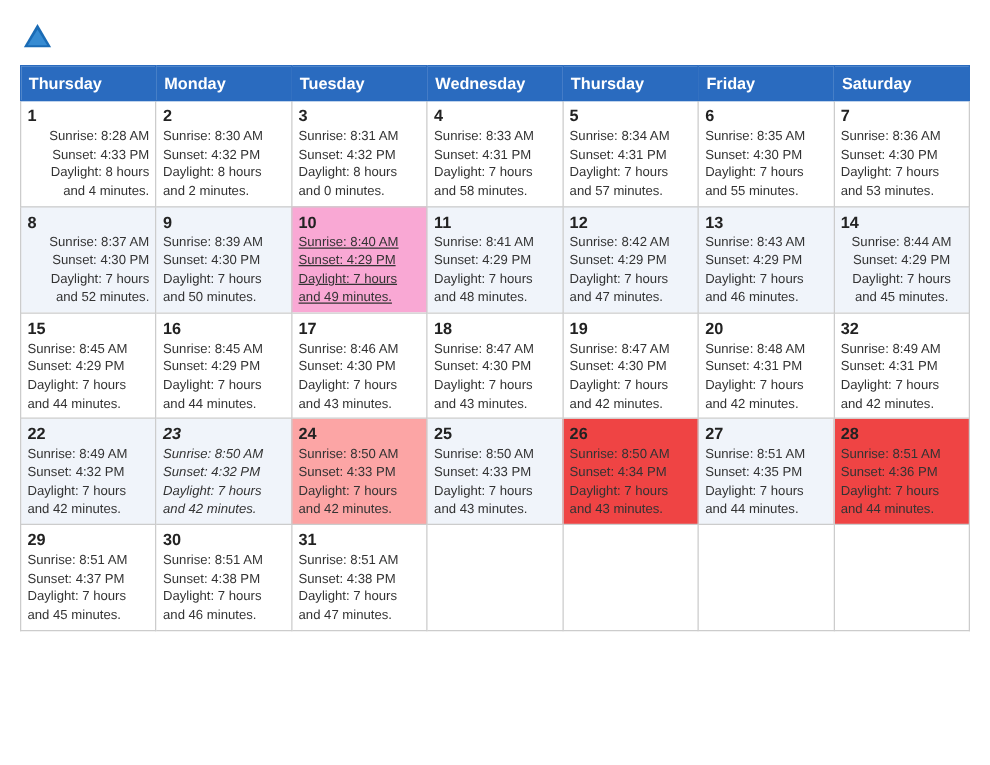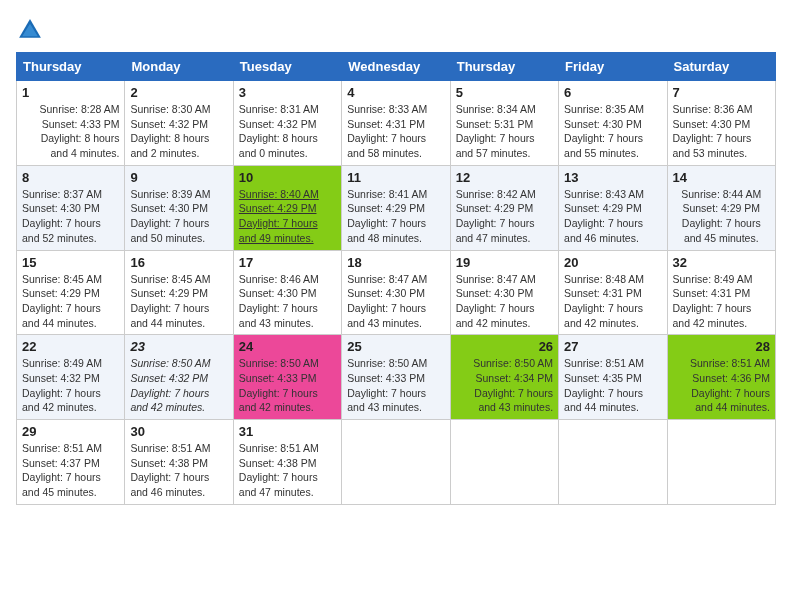"Sunrise: 8:34 AM" div.day-info { text: 5:31 -> 4:31 }
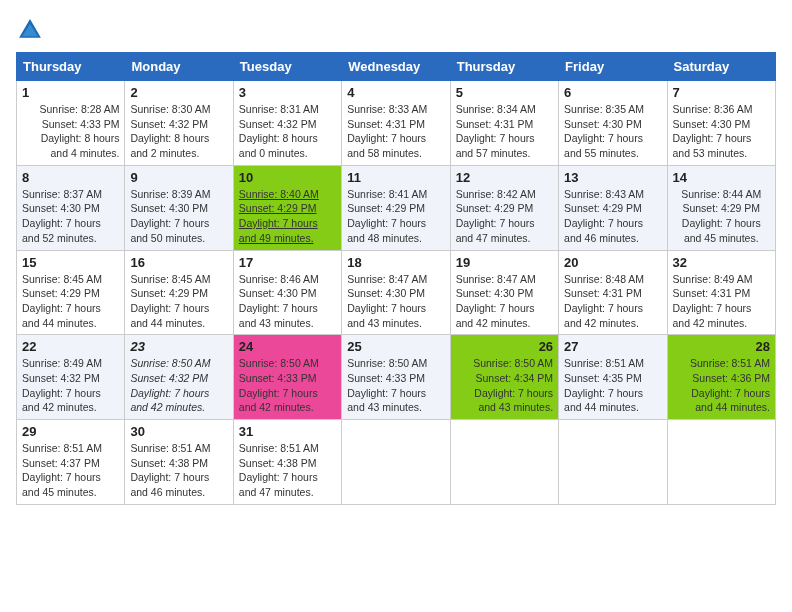"10" td { background: #84cc16 -> #f9a8d4 }
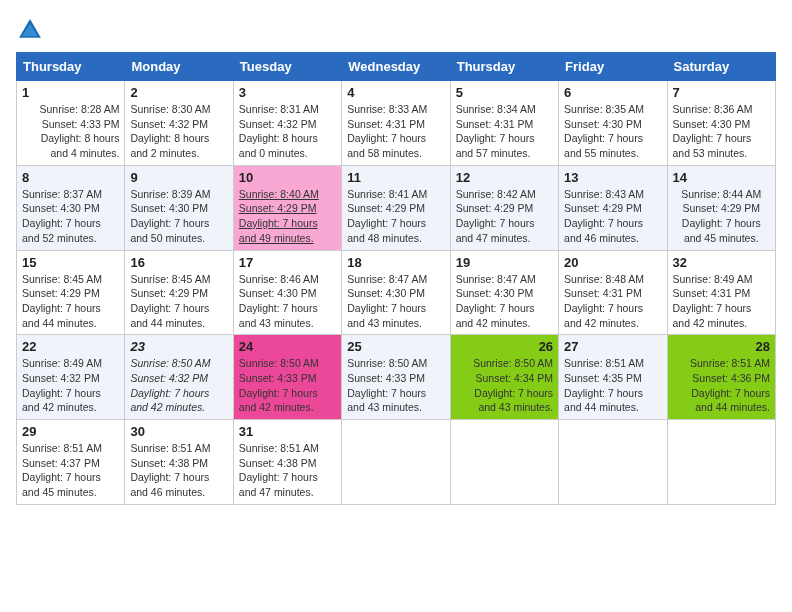"Sunrise: 8:37 AM" div.day-info { text-align: none -> right }
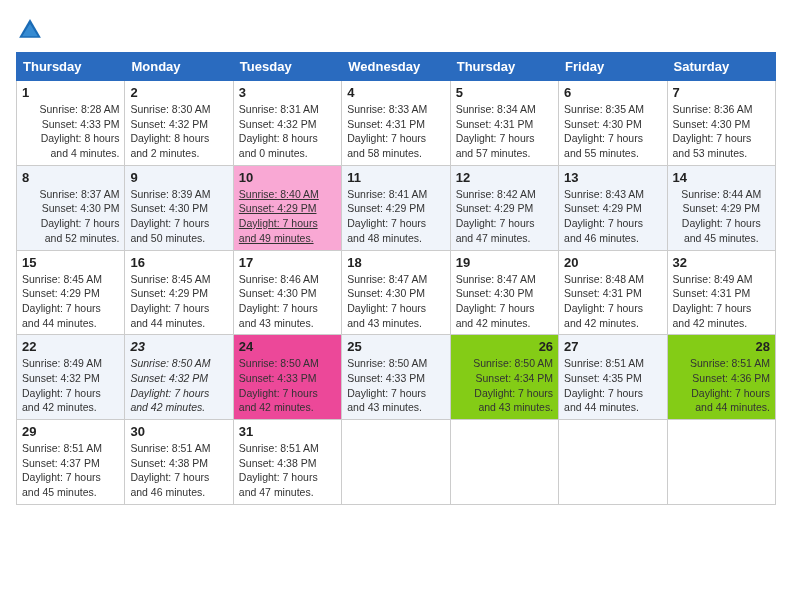"24" td { background: #ec4899 -> #fca5a5 }
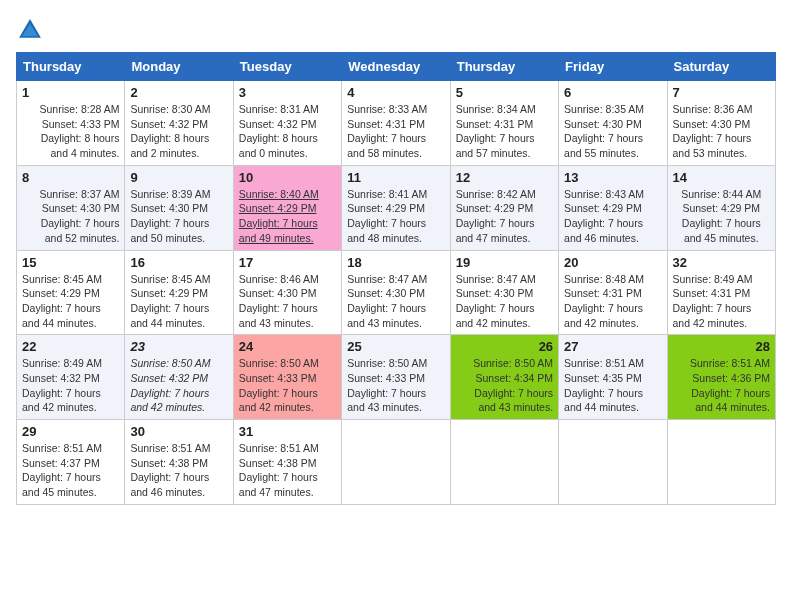"26" td { background: #84cc16 -> #ef4444; text-align: right -> none }
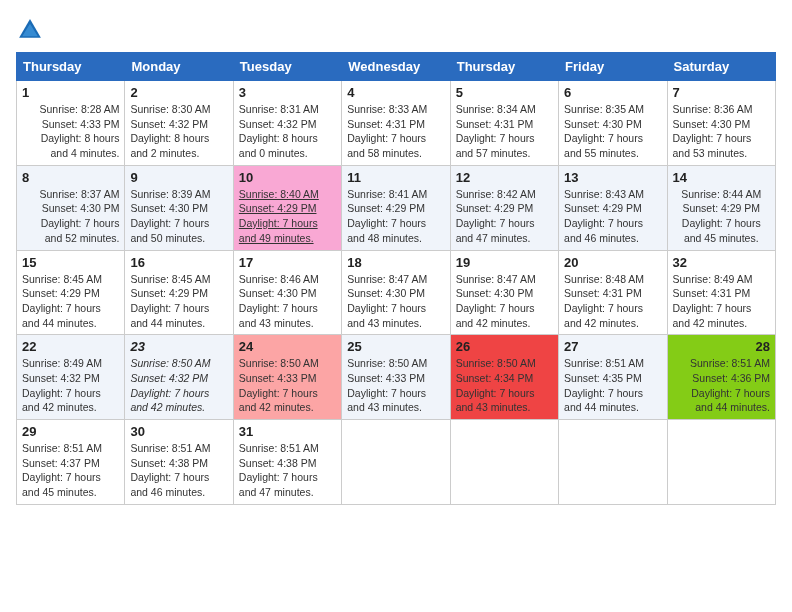"28" td { background: #84cc16 -> #ef4444; text-align: right -> none }
